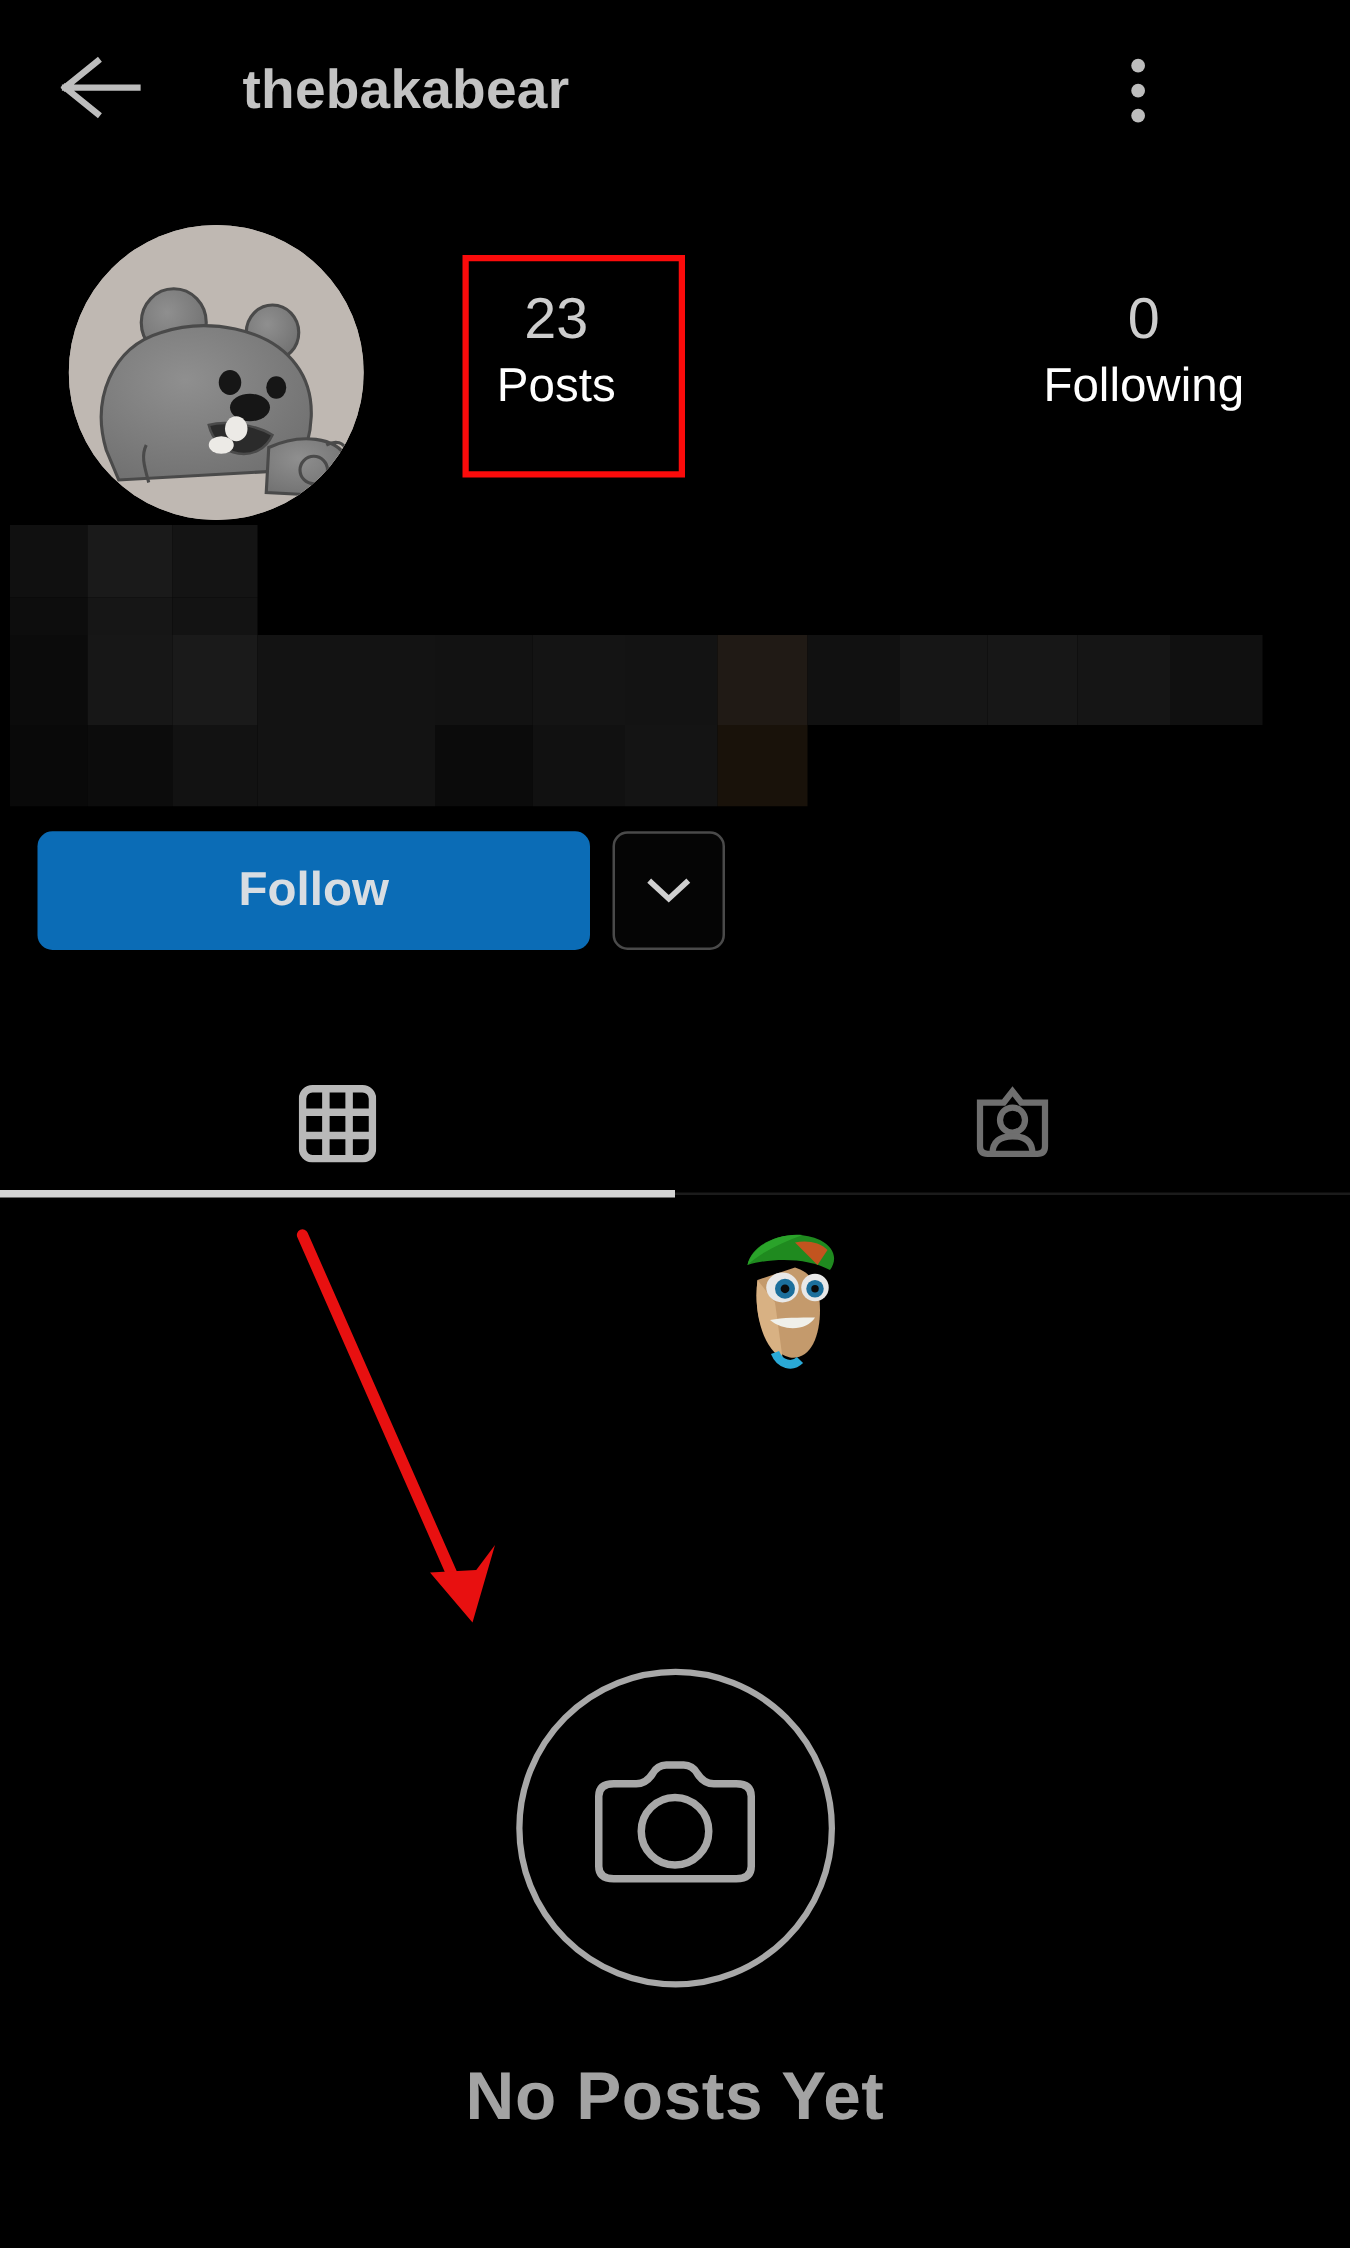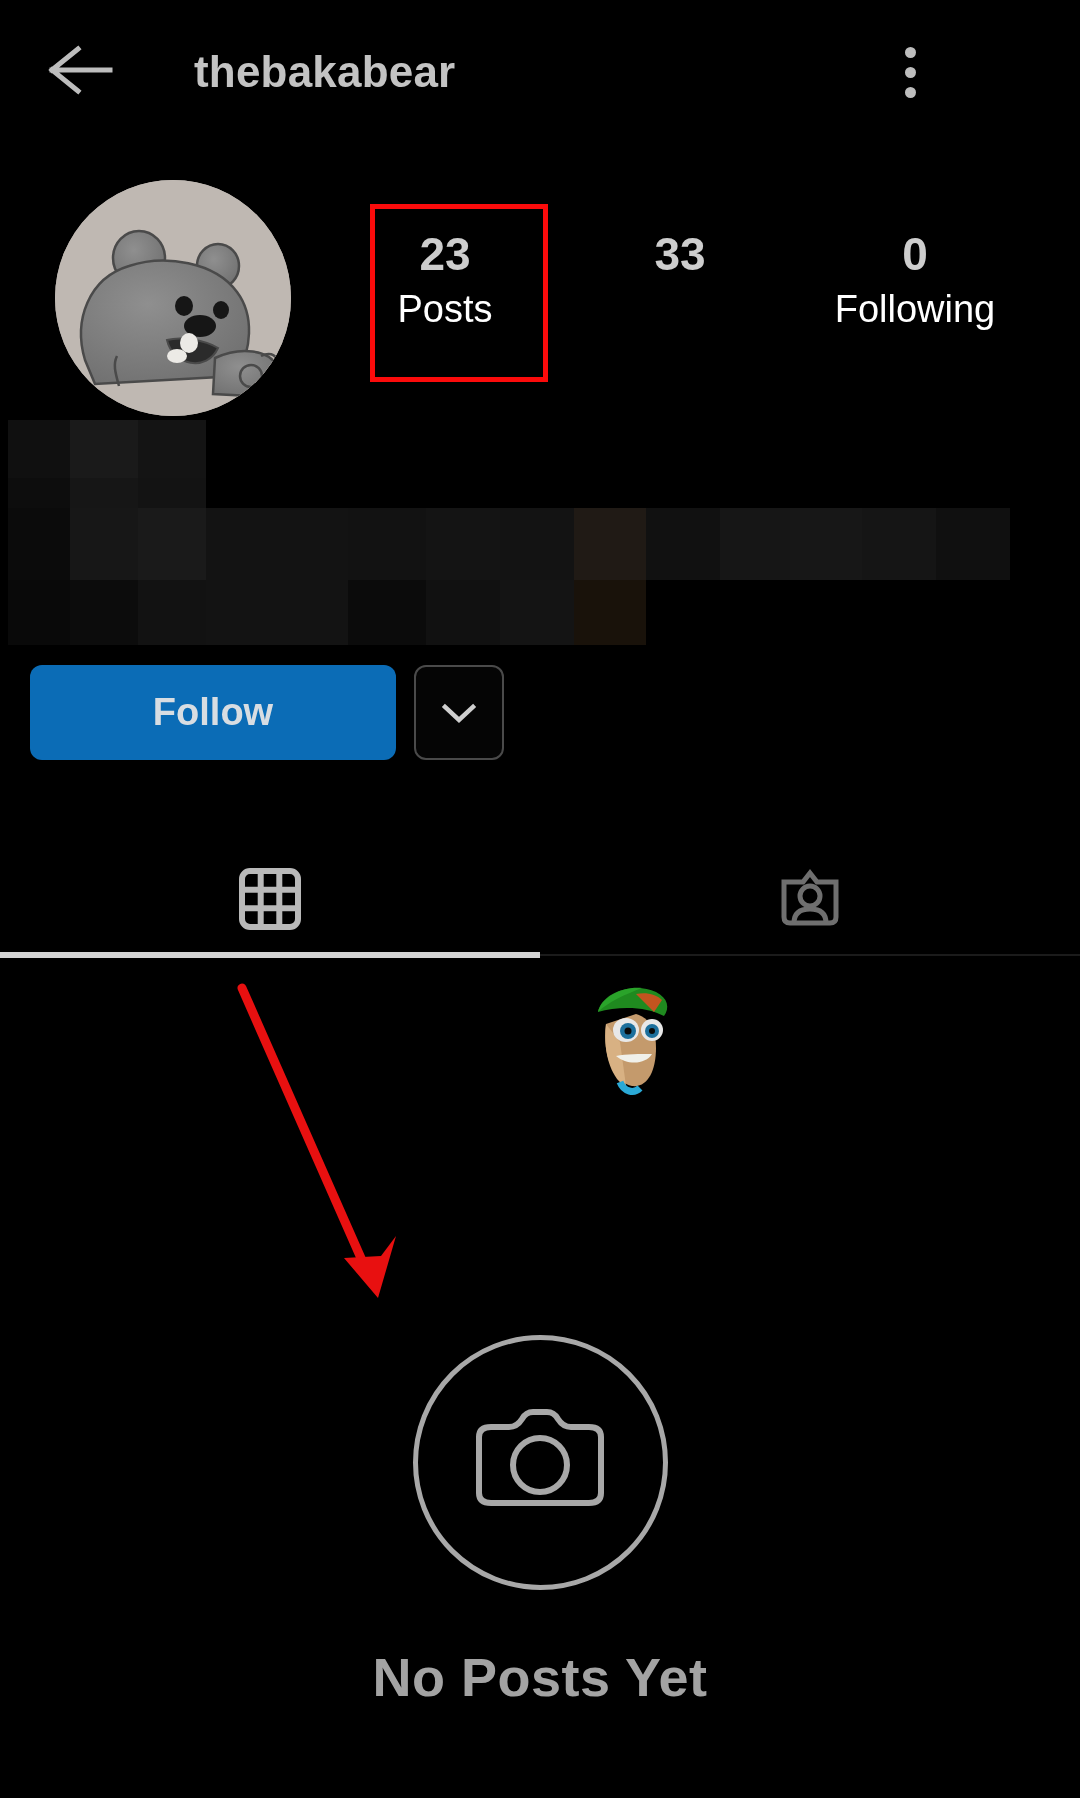"23" .stat-value { font-weight: bold -> normal }
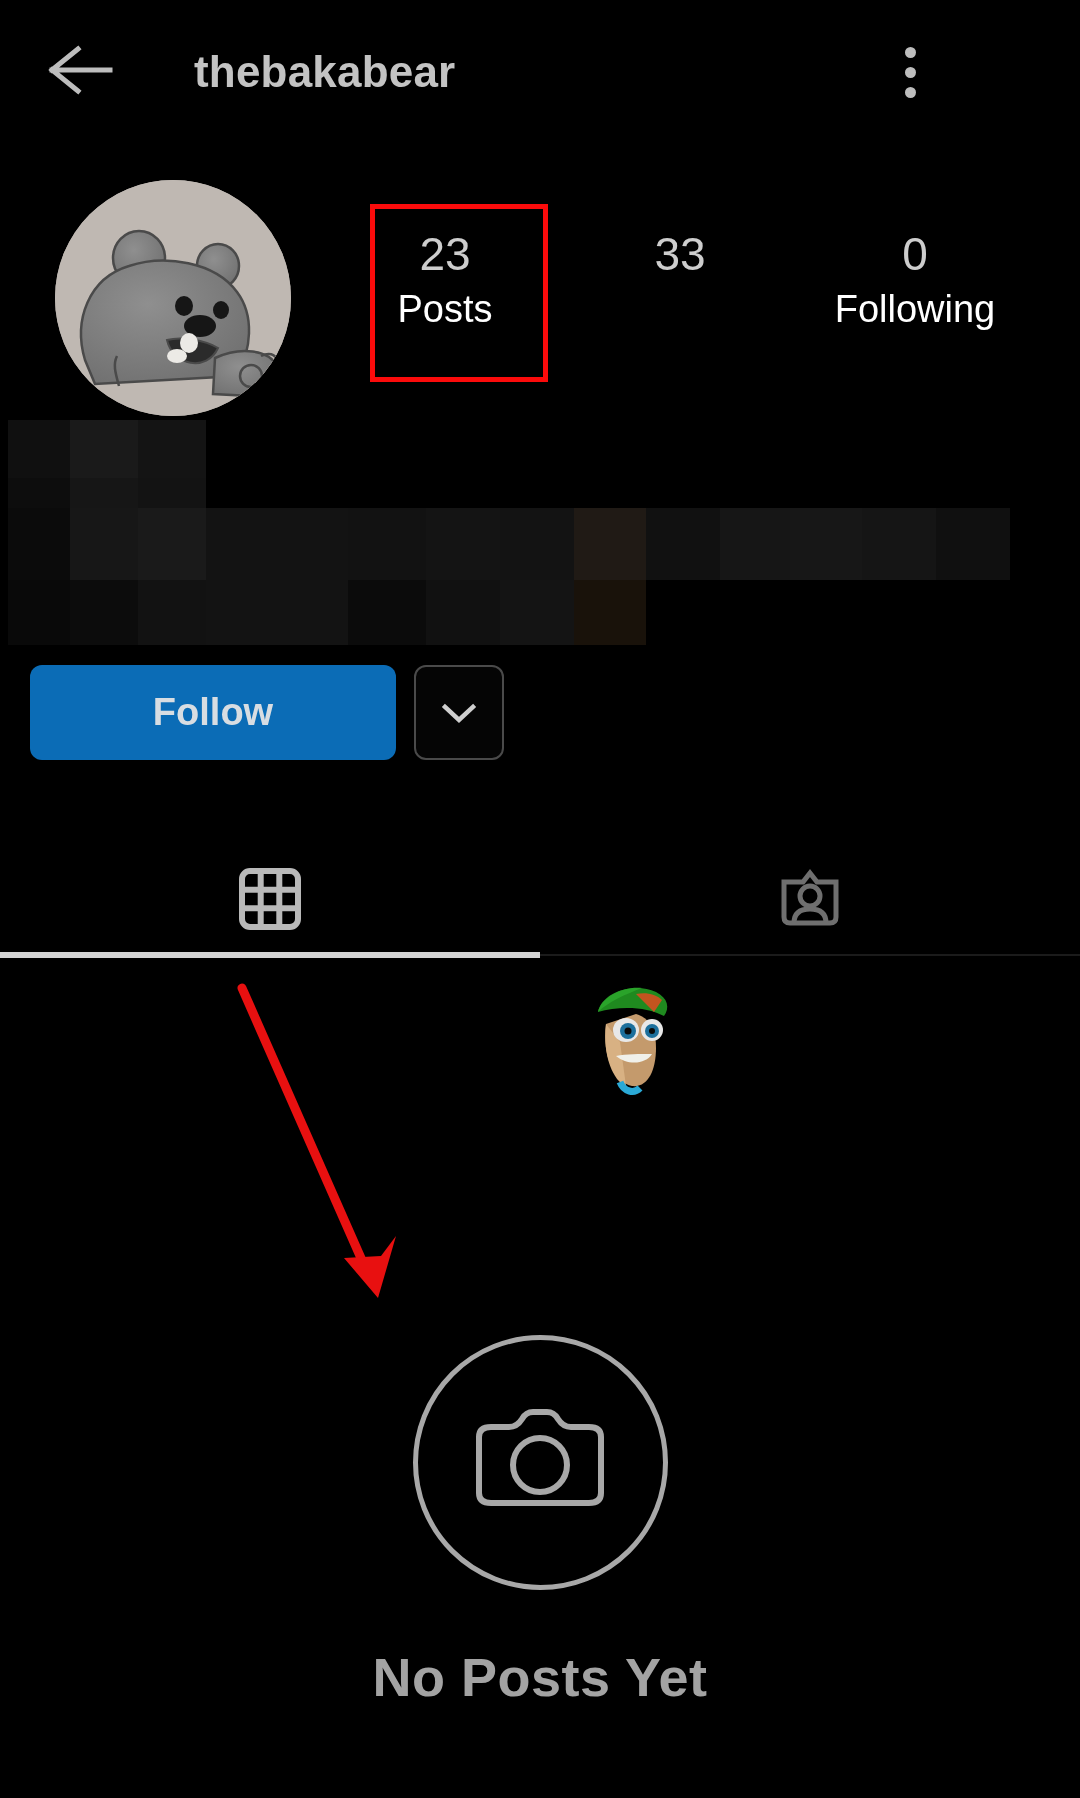"33" div.stat-value { html: <div>33</div> -> none }
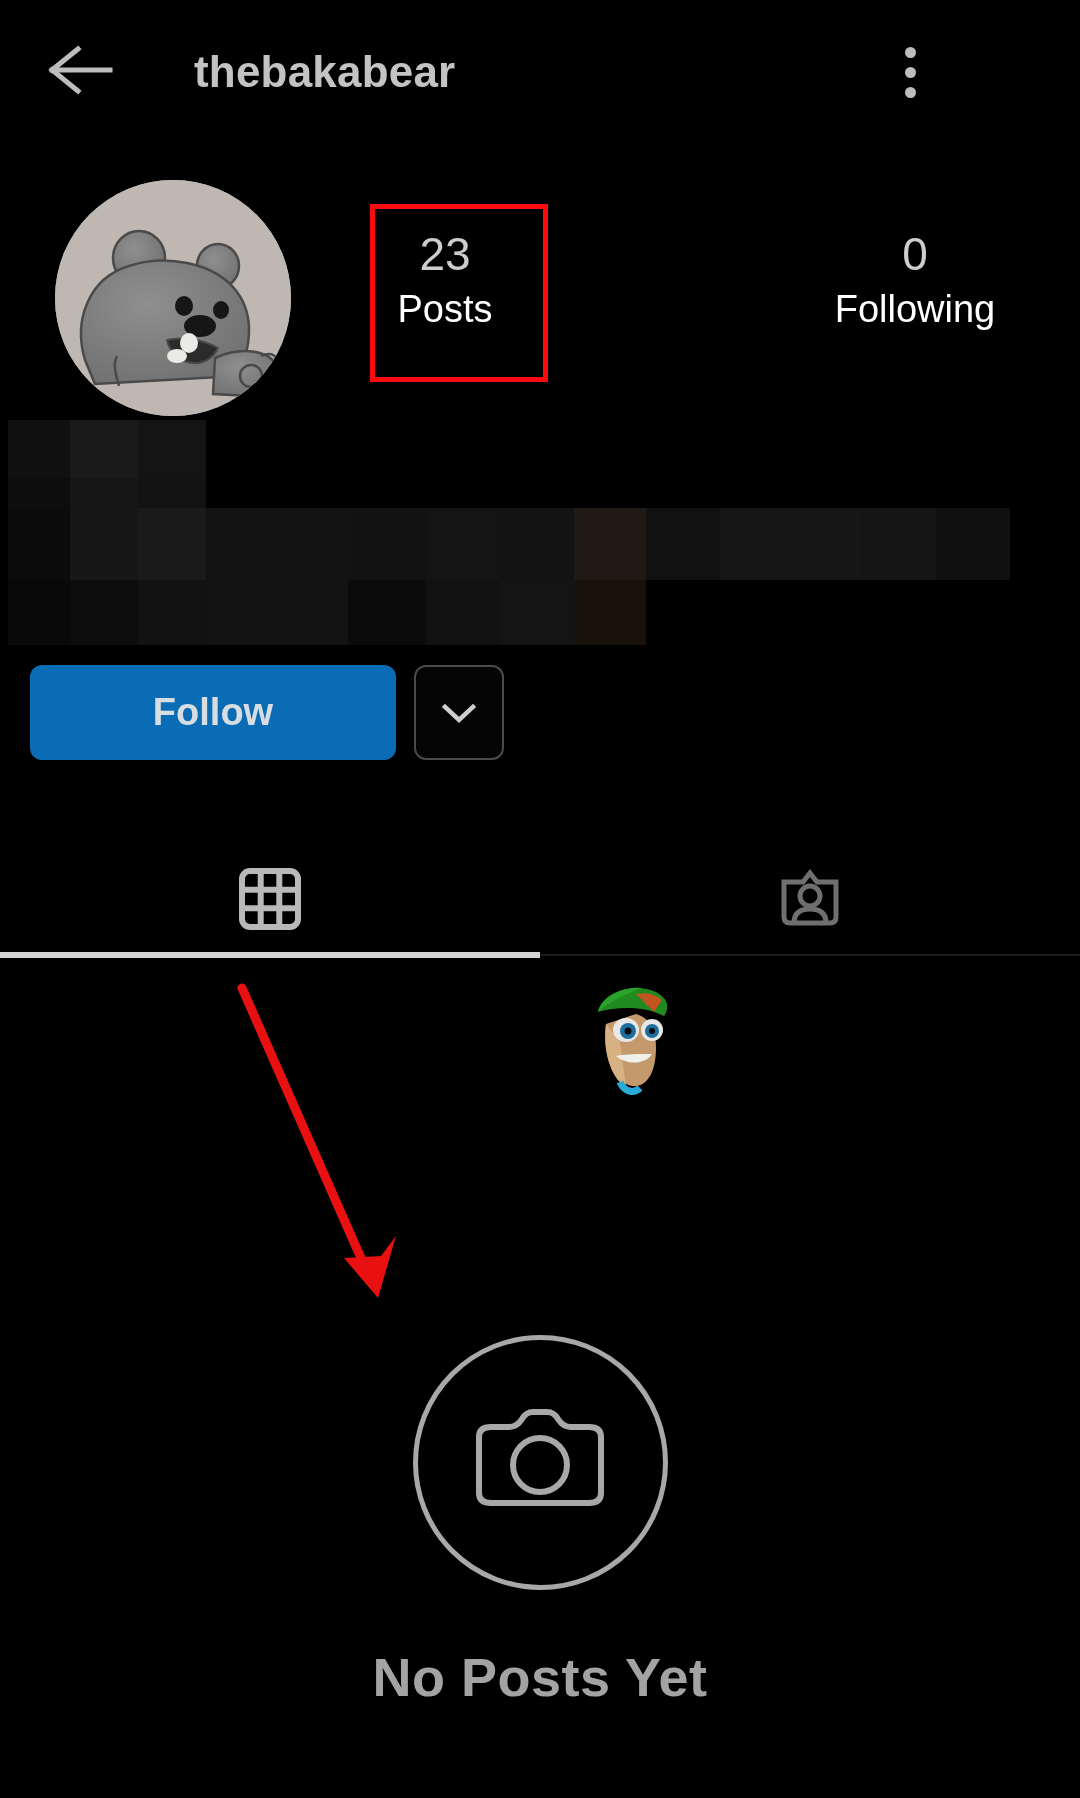"Follow" .btn-follow { width: 366px -> 442px }
